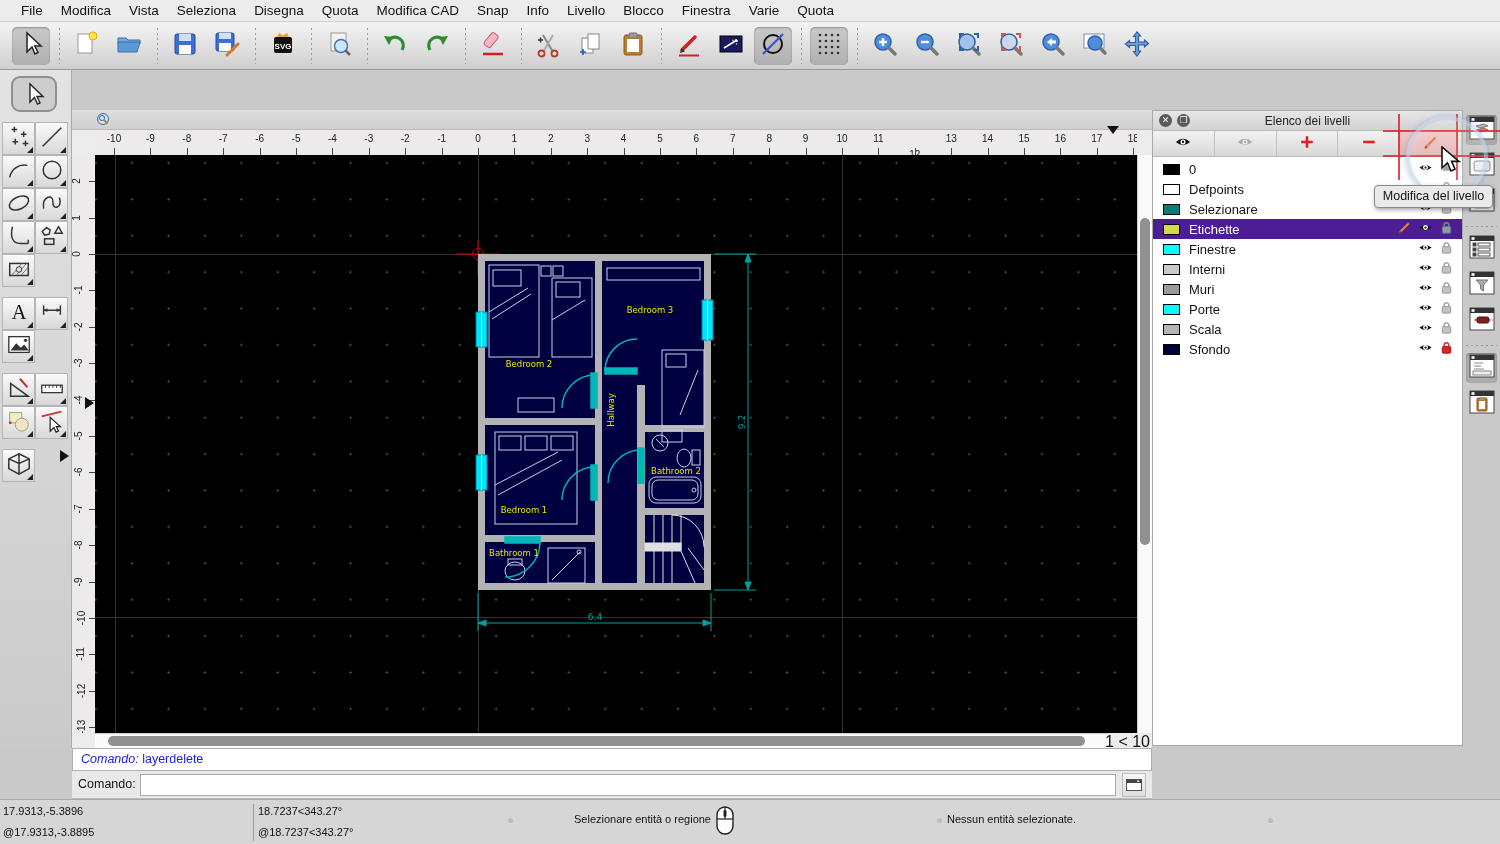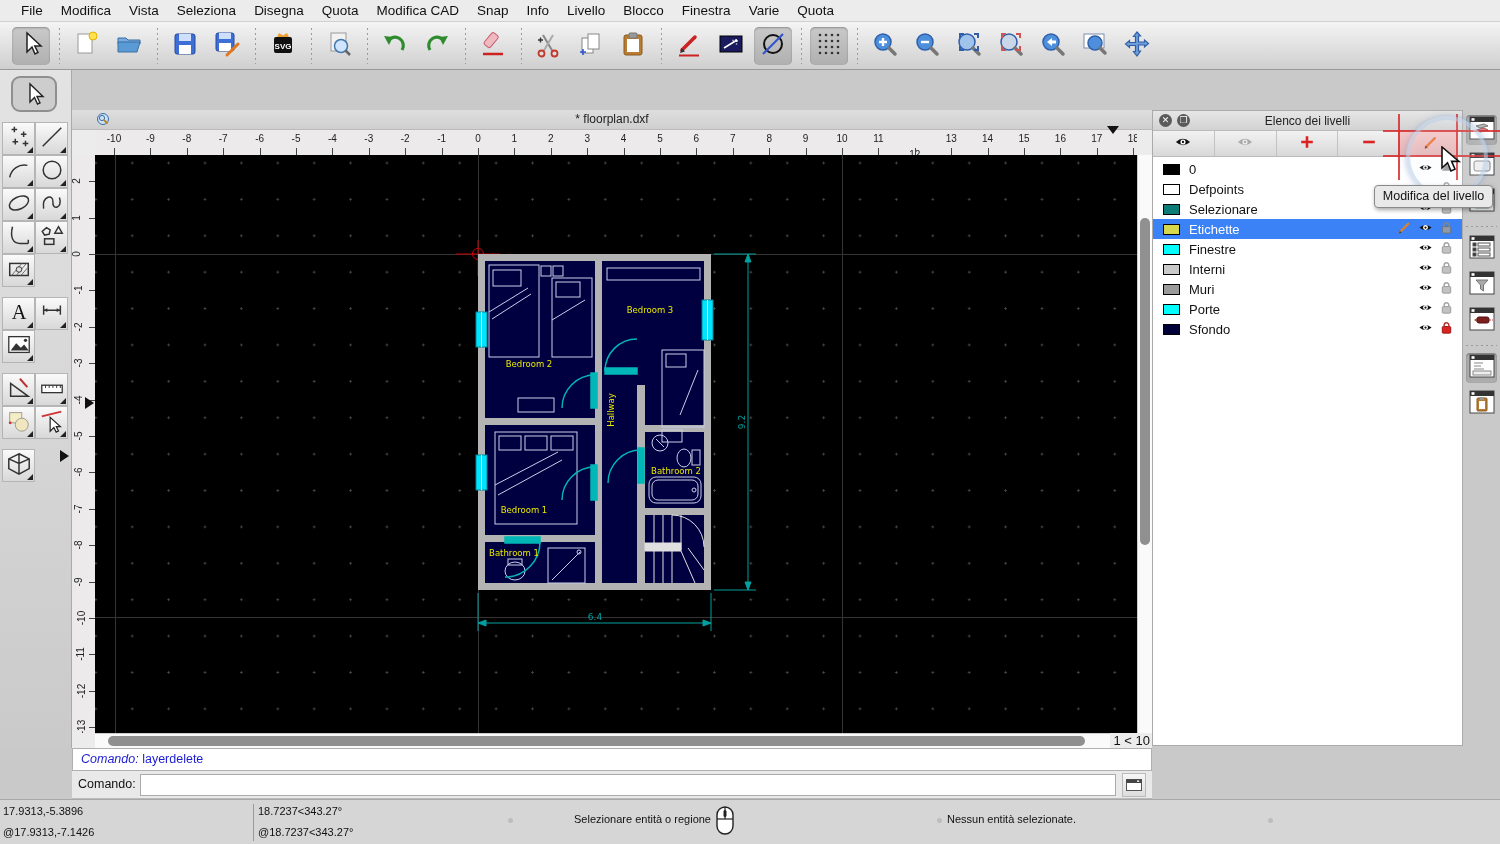"* floorplan.dxf" span { html: <span>* floorplan.dxf</span> -> none }
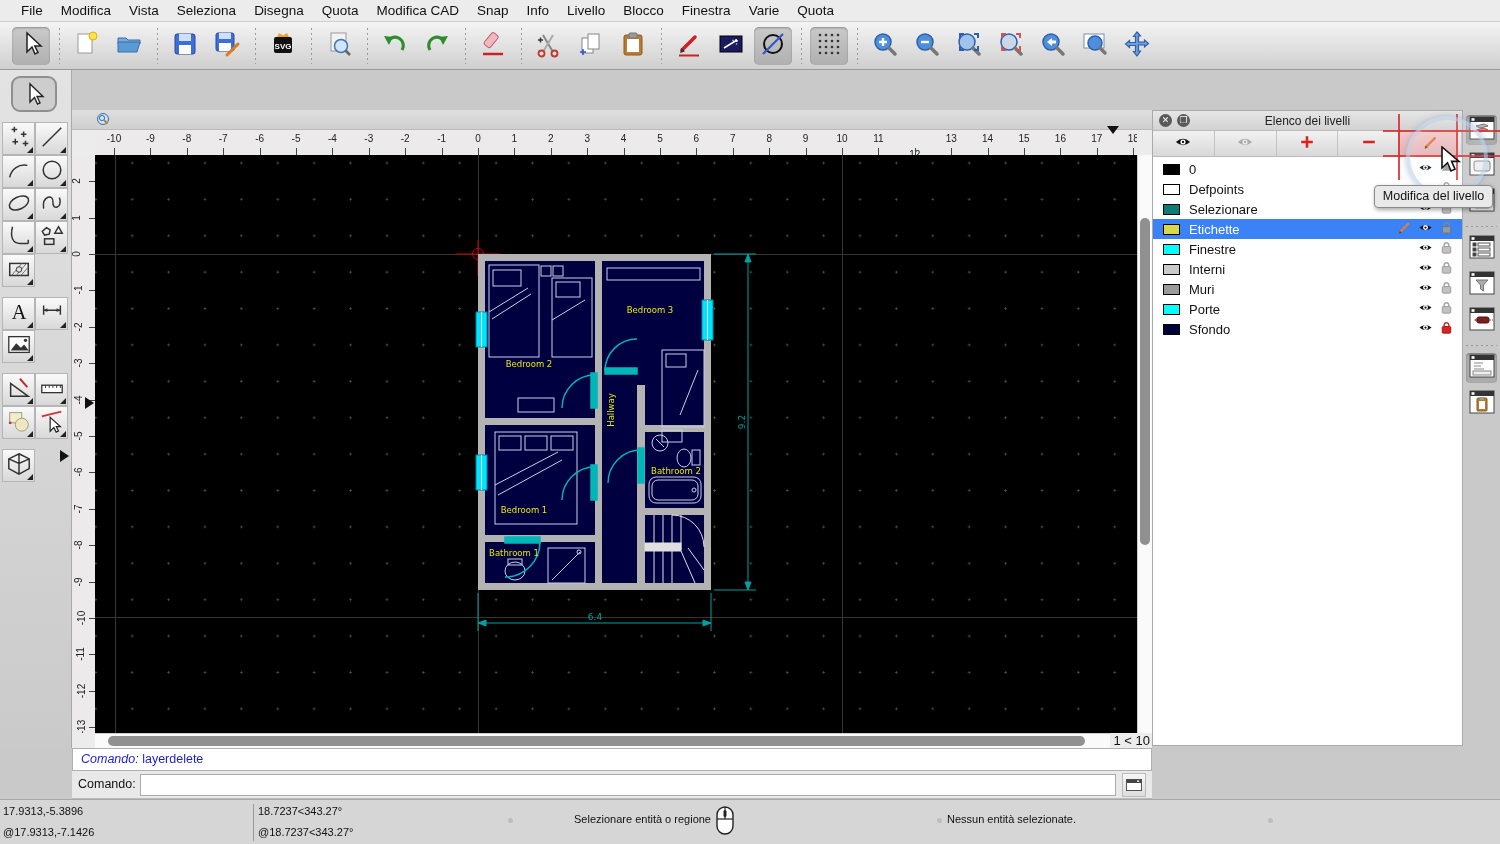"Etichette" .layer-row.sel { background: #3b82f6 -> #4c1d95 }
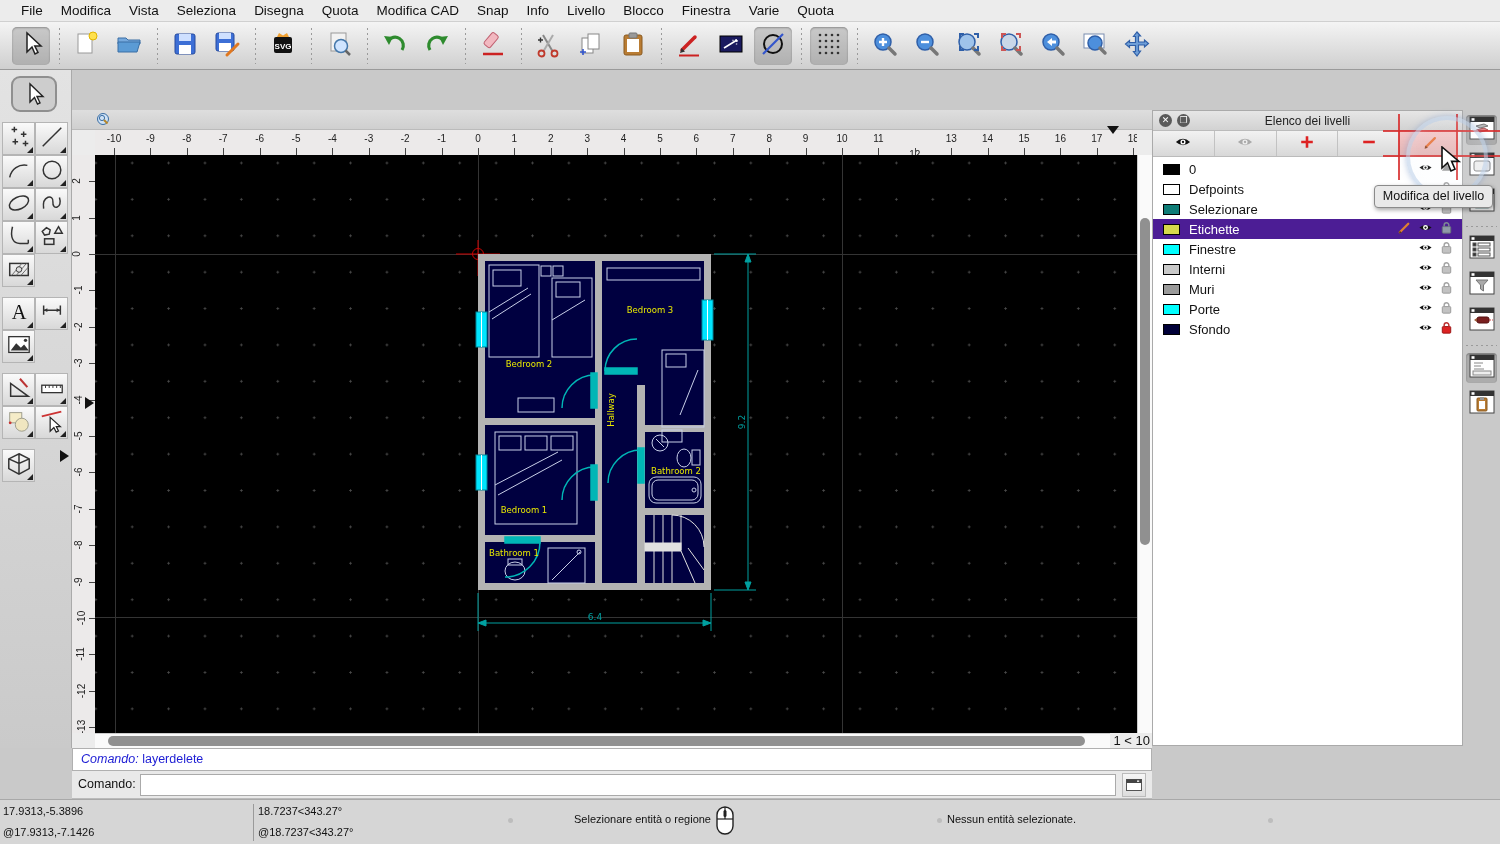"Scala" div.layer-row { html: none -> <div> <span></span> <span>Scala</span> <span> <span><svg> <path></path> <circle></circle> <circle></circle> </svg></span> <span><svg> <rect></rect> <path></path> </svg></span> </span> </div> }
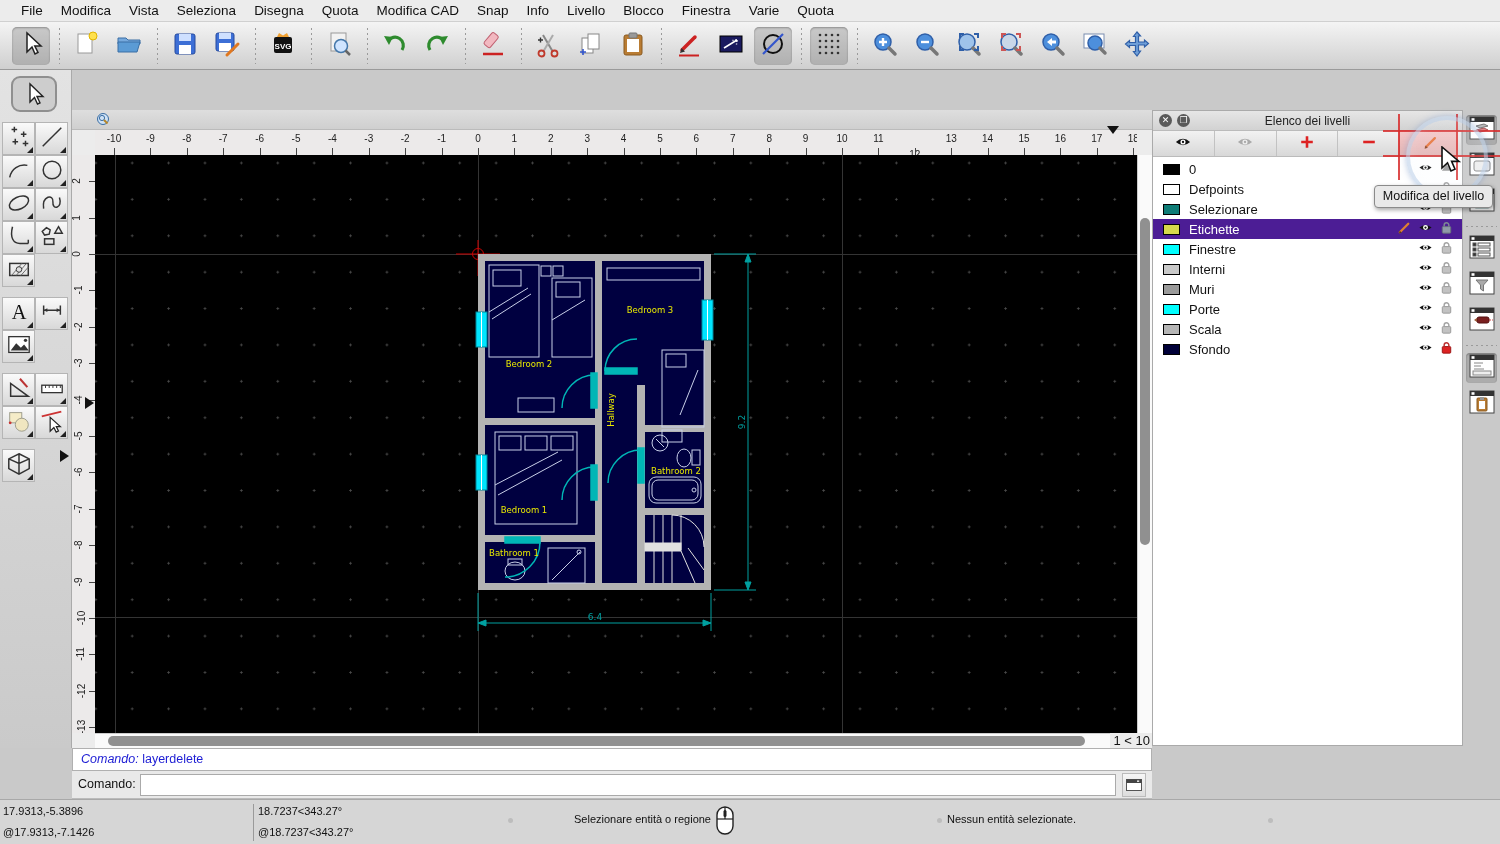"1 < 10" #zoom-indicator { font-size: 13px -> 16px }
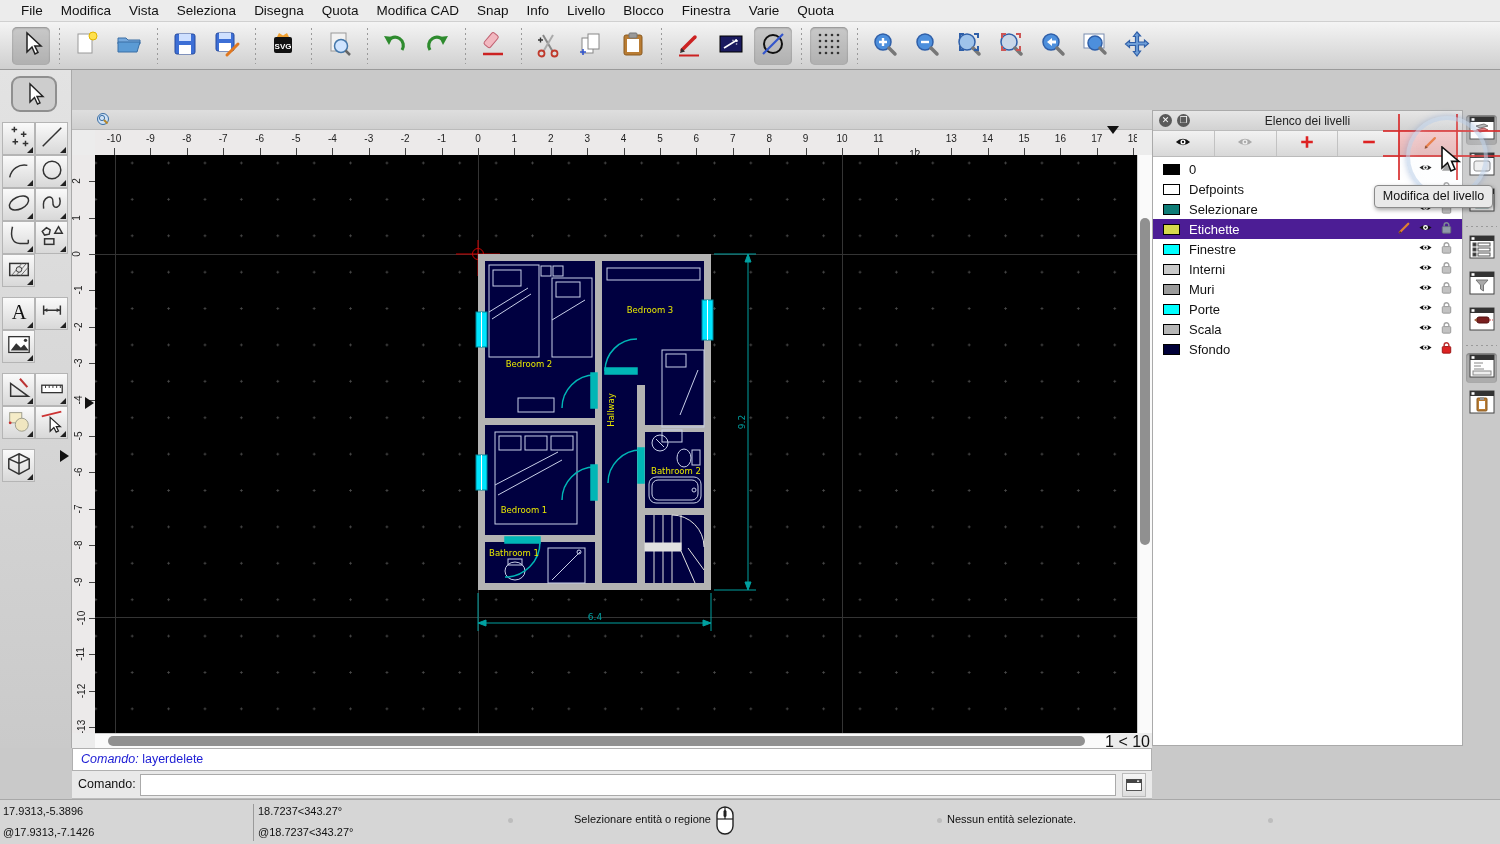"@17.9313,-7.1426" span.sb-line { text: @17.9313,-7.1426 -> @17.9313,-3.8895 }
